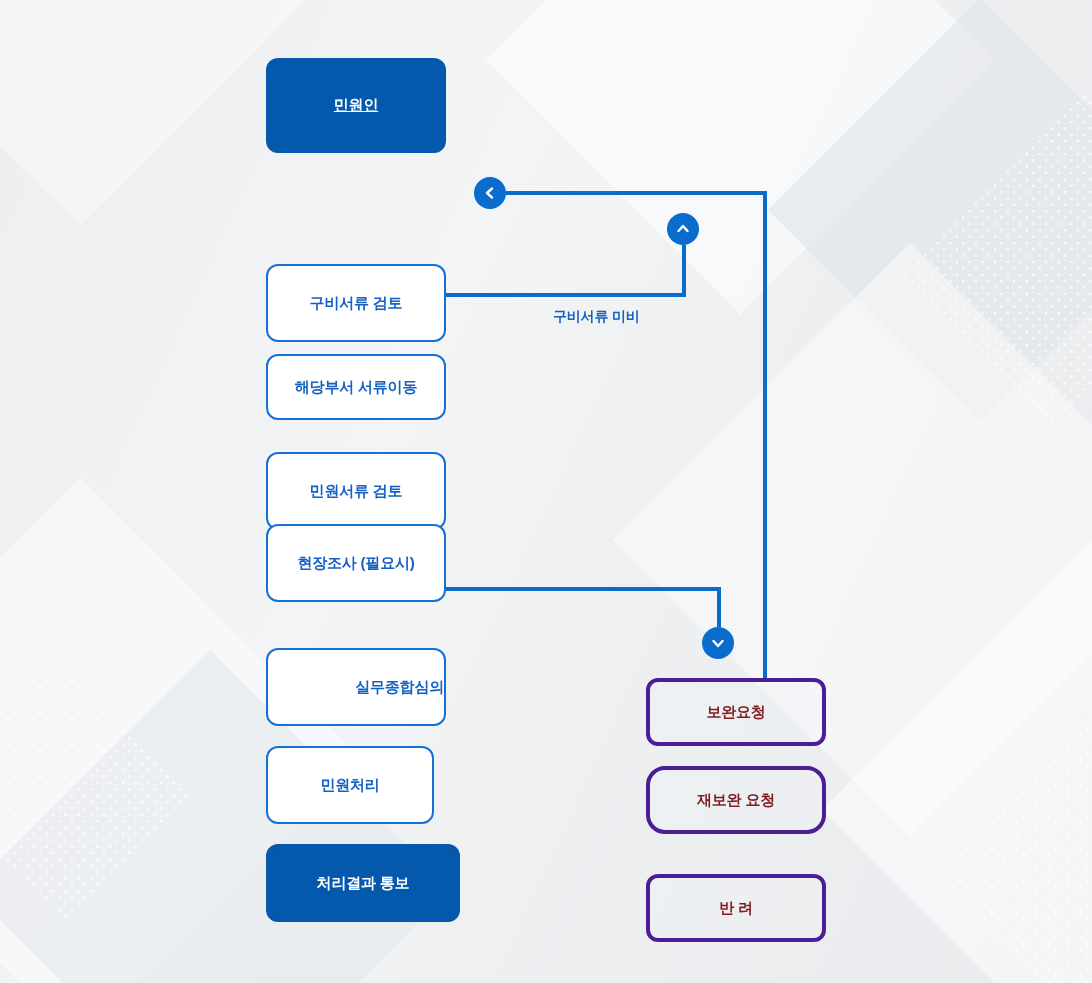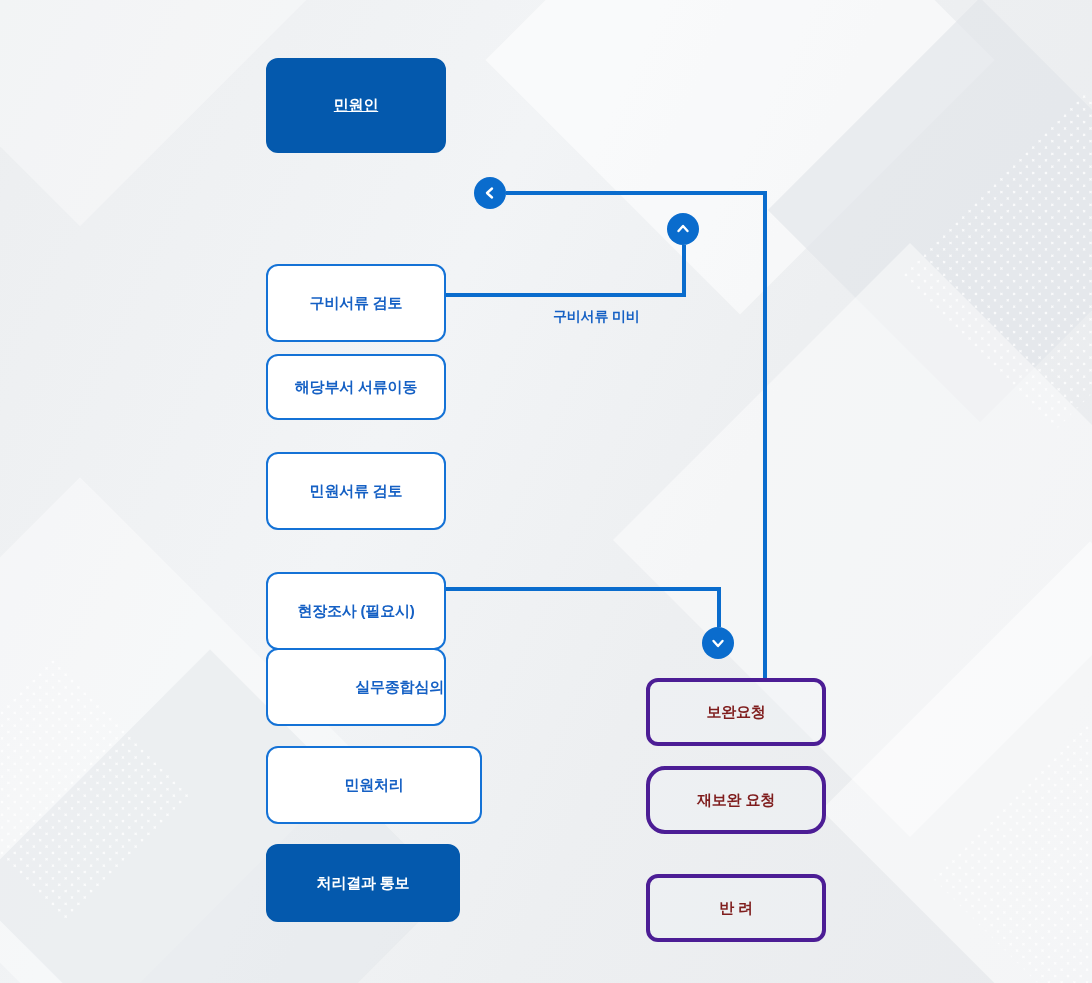"현장조사 (필요시)" div.node { top: 572px -> 524px }
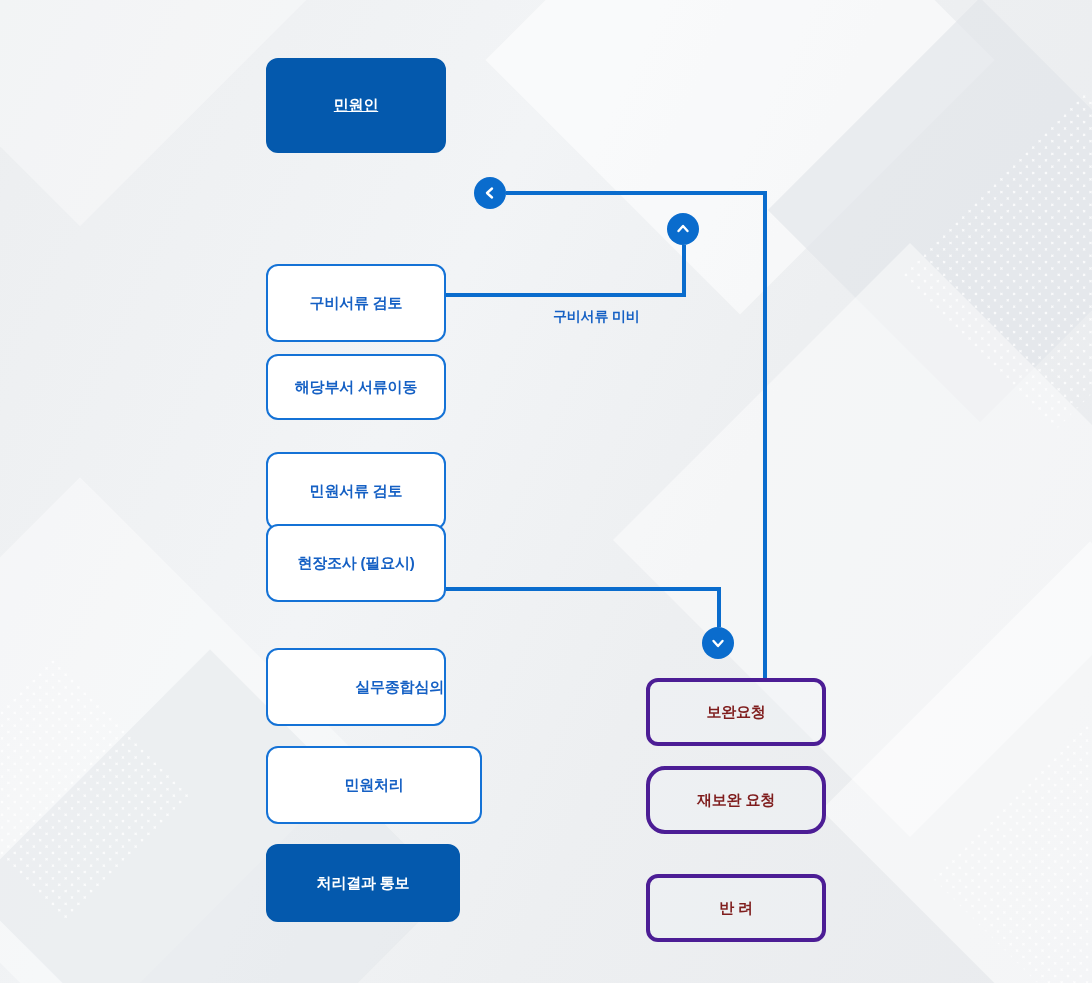"민원처리" div.node { width: 216px -> 168px }
